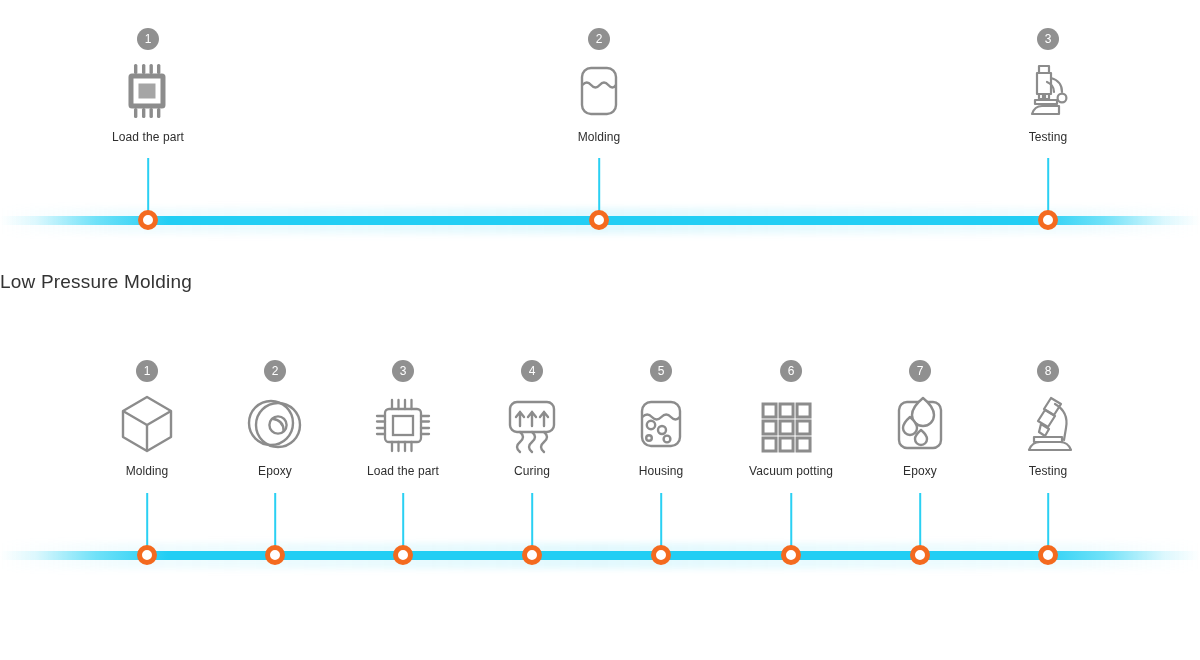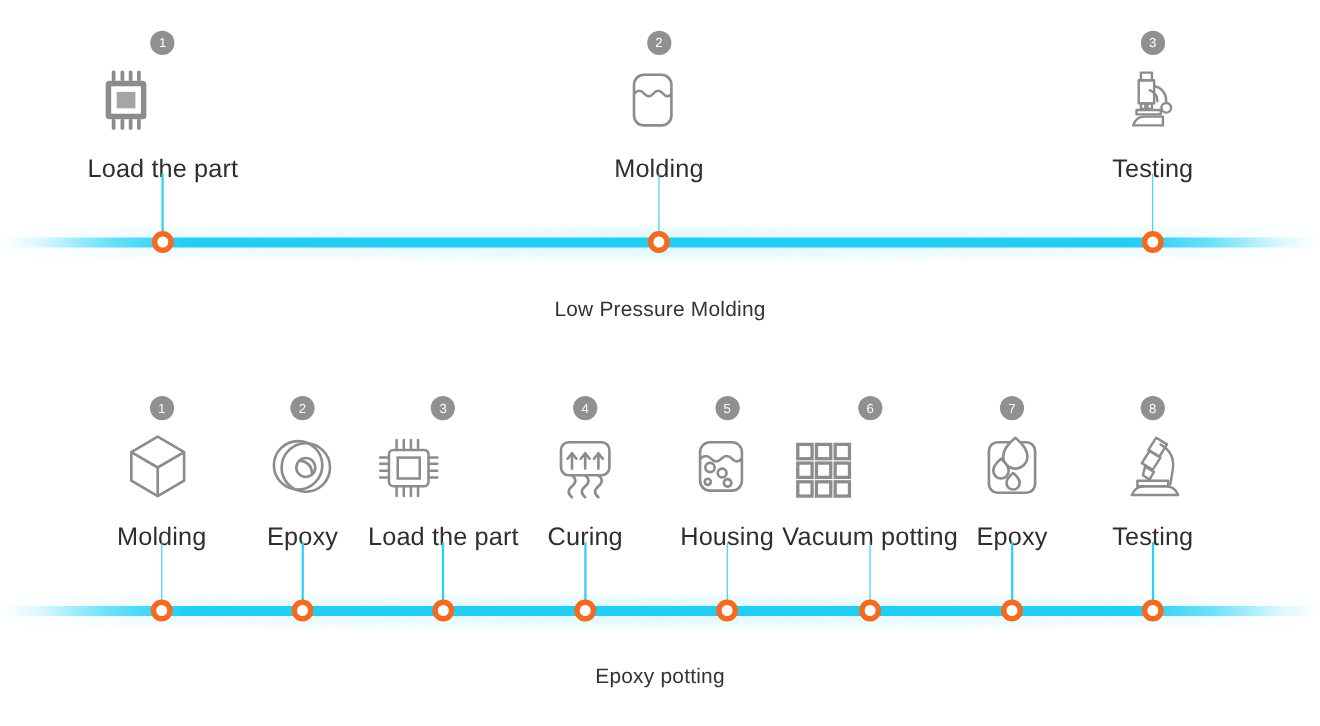"Load the part" .label { font-size: 23px -> 12px; margin-top: 16px -> 6px }
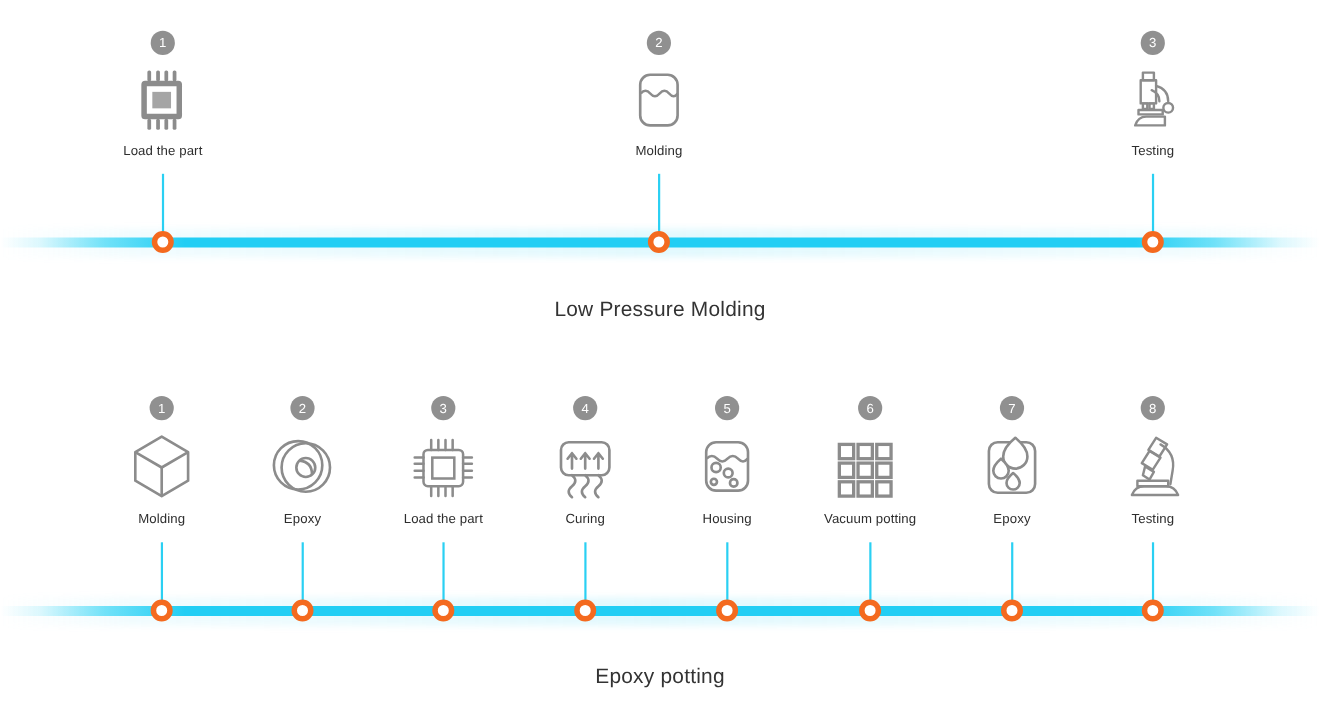"Low Pressure Molding" .caption { text-align: center -> left }
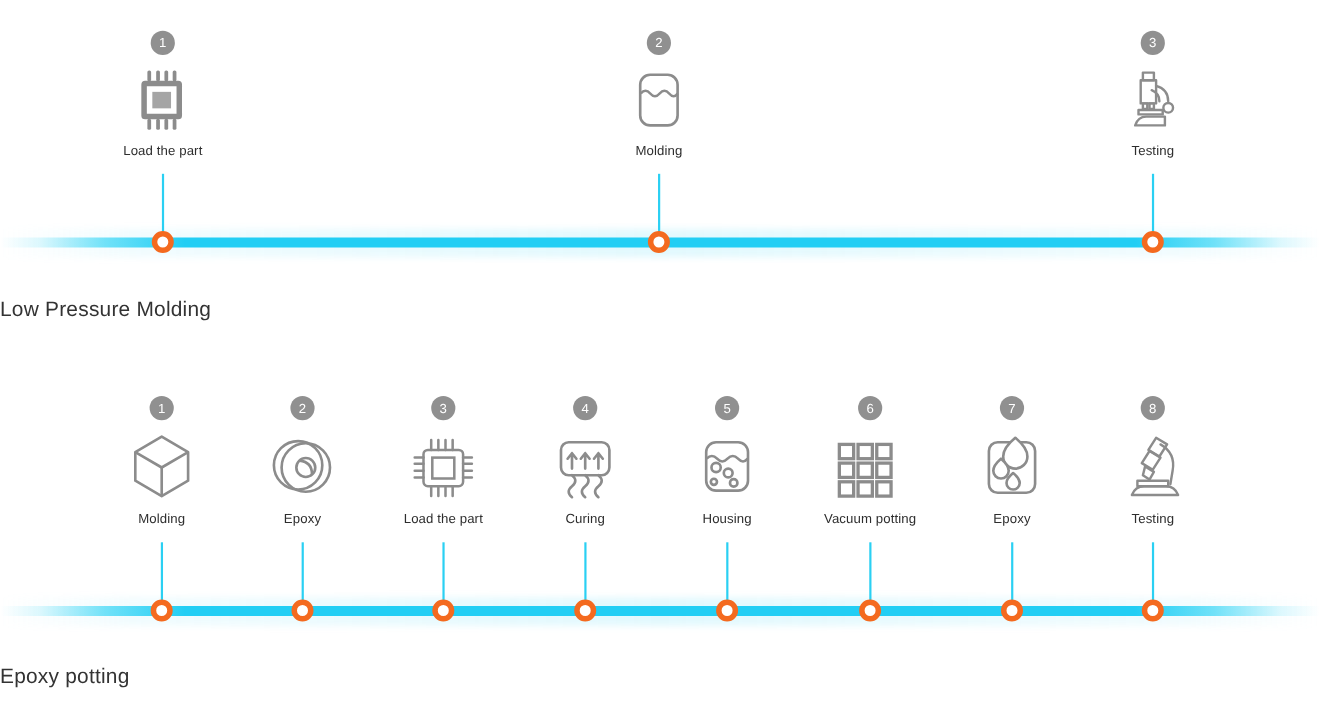"Epoxy potting" div.caption { html: <div>Epoxy potting</div> -> none }
